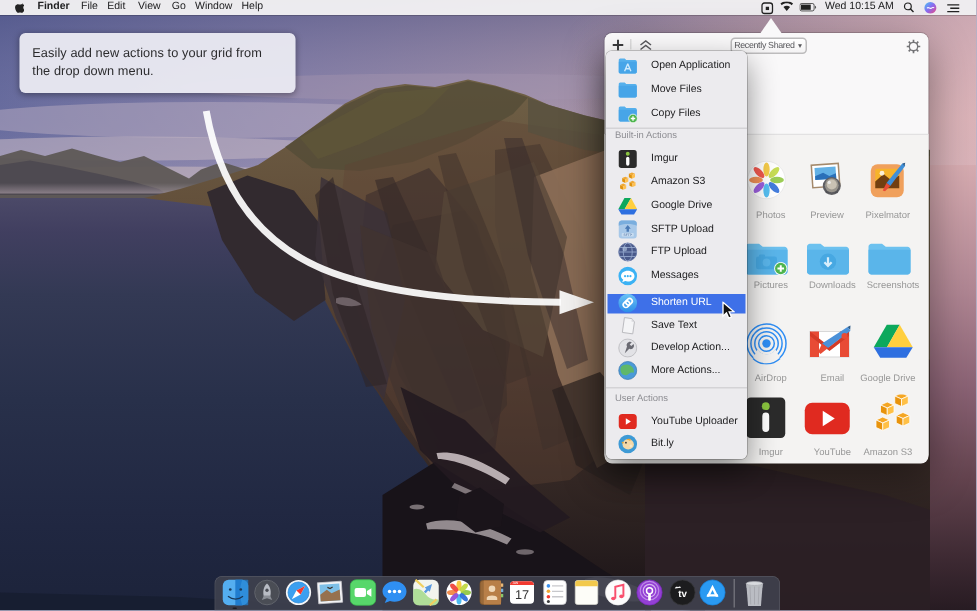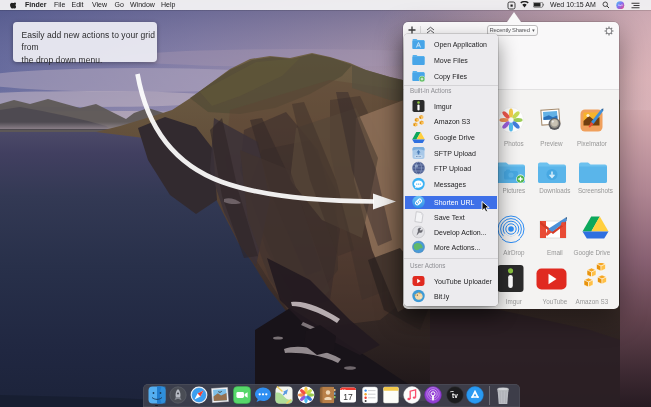"Easily add new actions to" #callout { width: 144px -> 184px }
